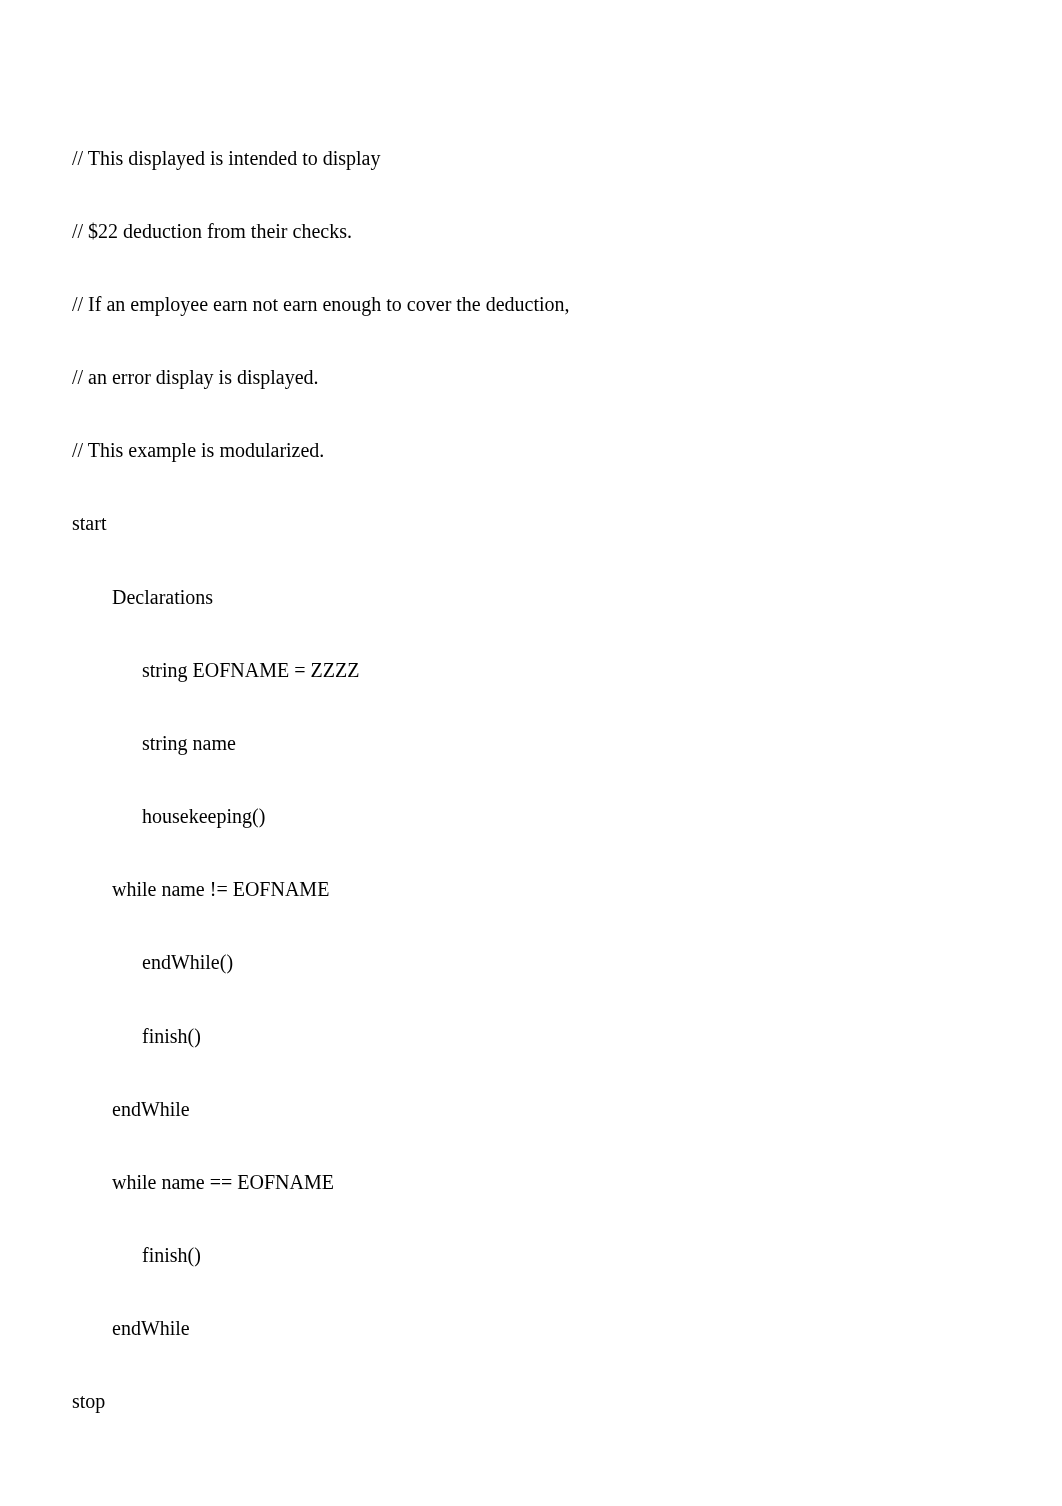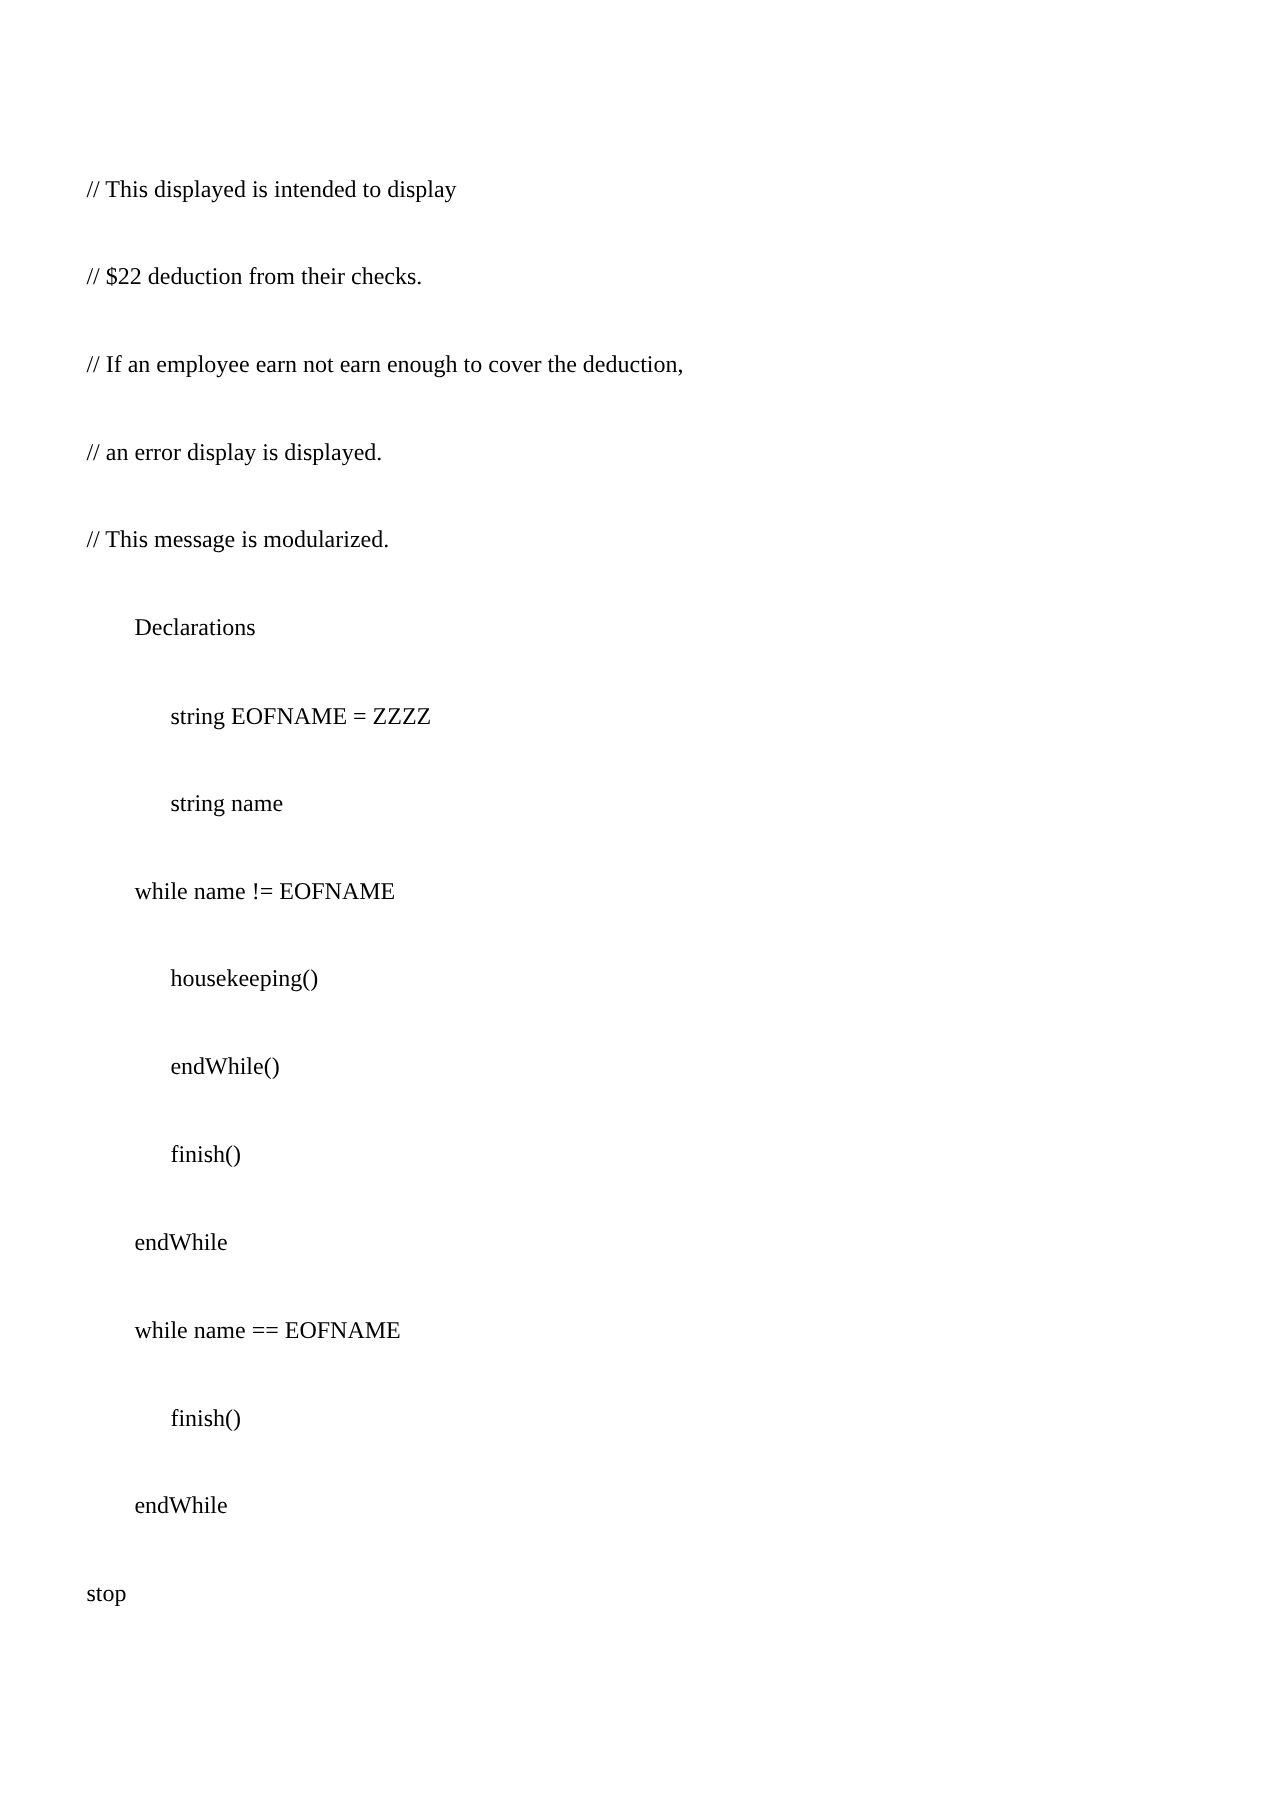"// This message is modularized." span.line { text: message -> example }
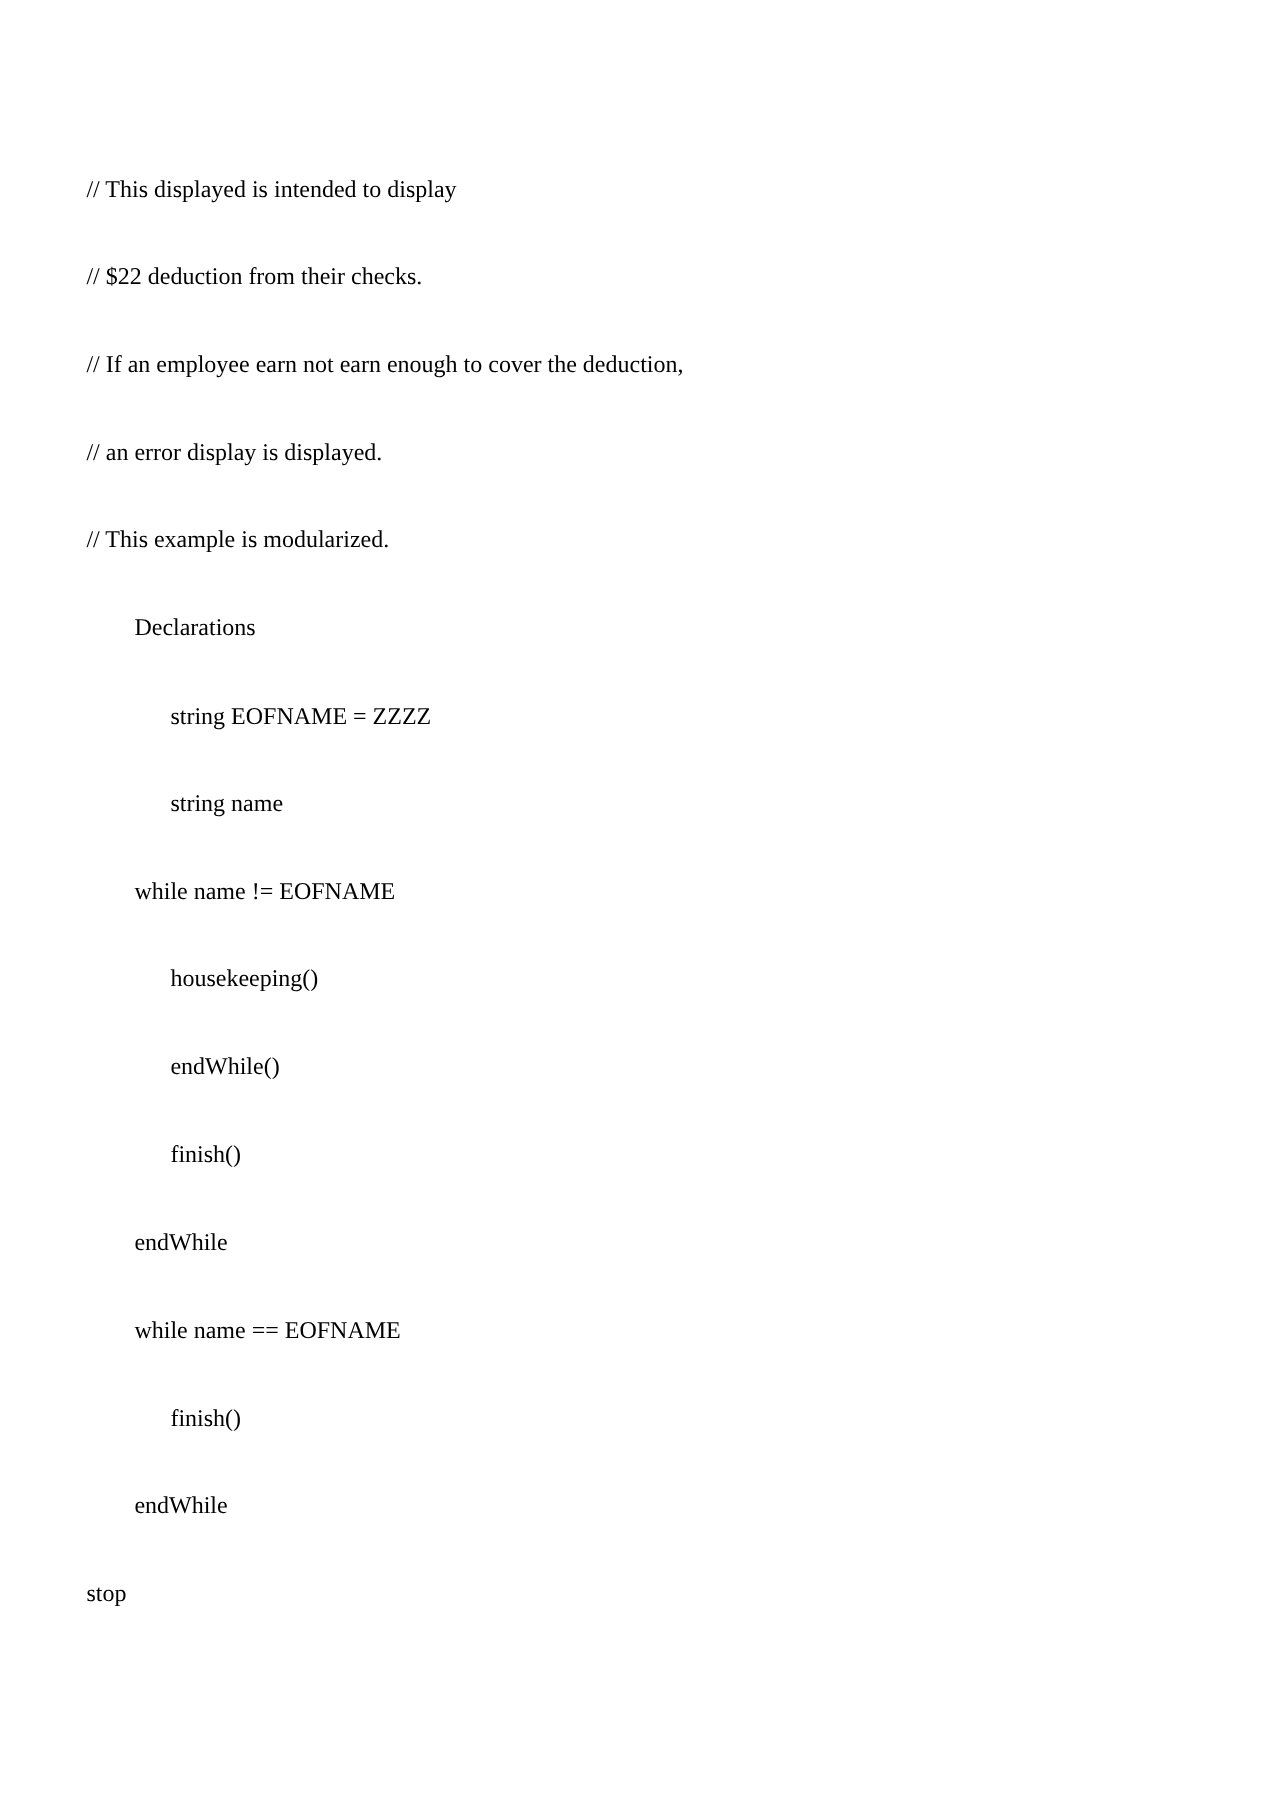"start" span.line { html: none -> <span>start</span> }
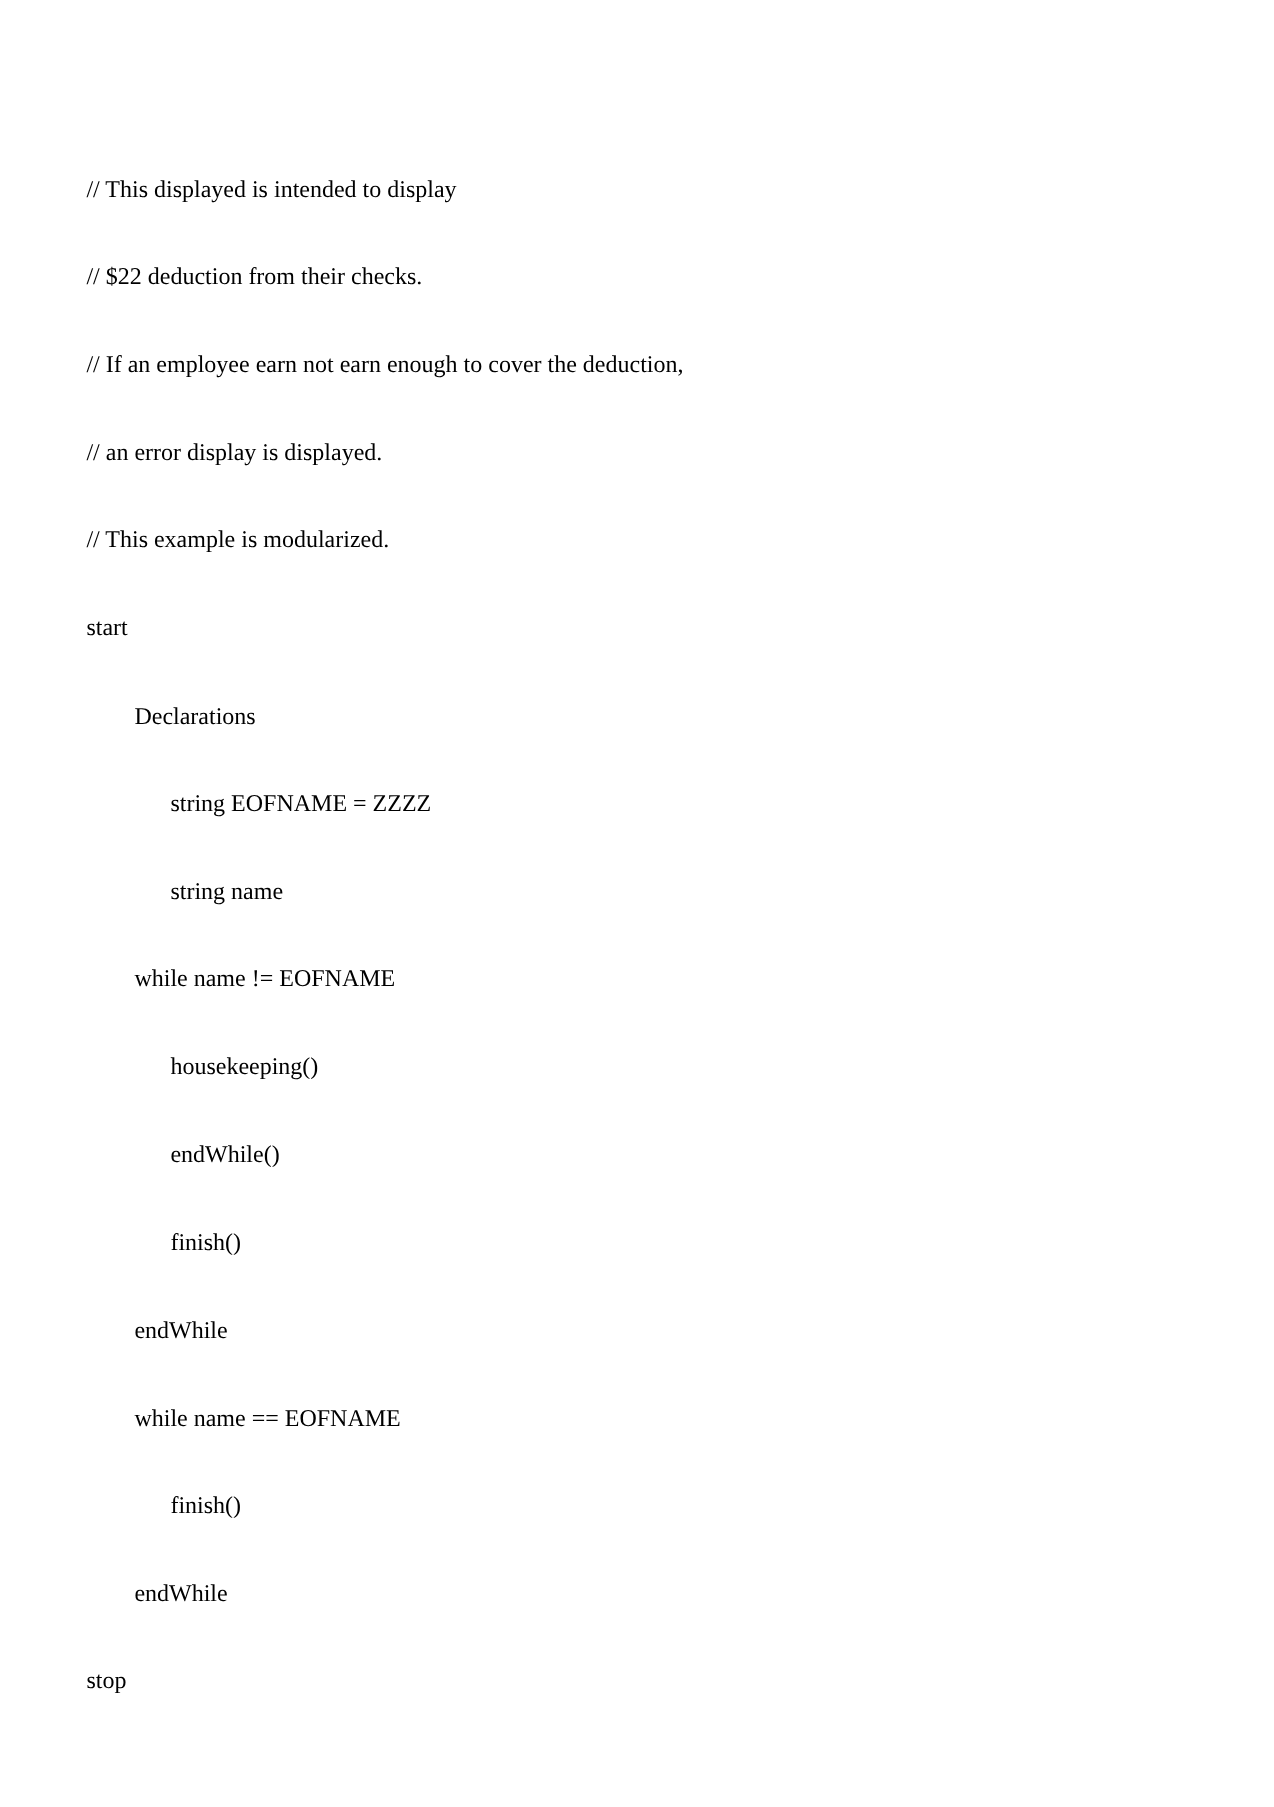"while name != EOFNAME" span.line { order: before "housekeeping()" -> after "housekeeping()" }
